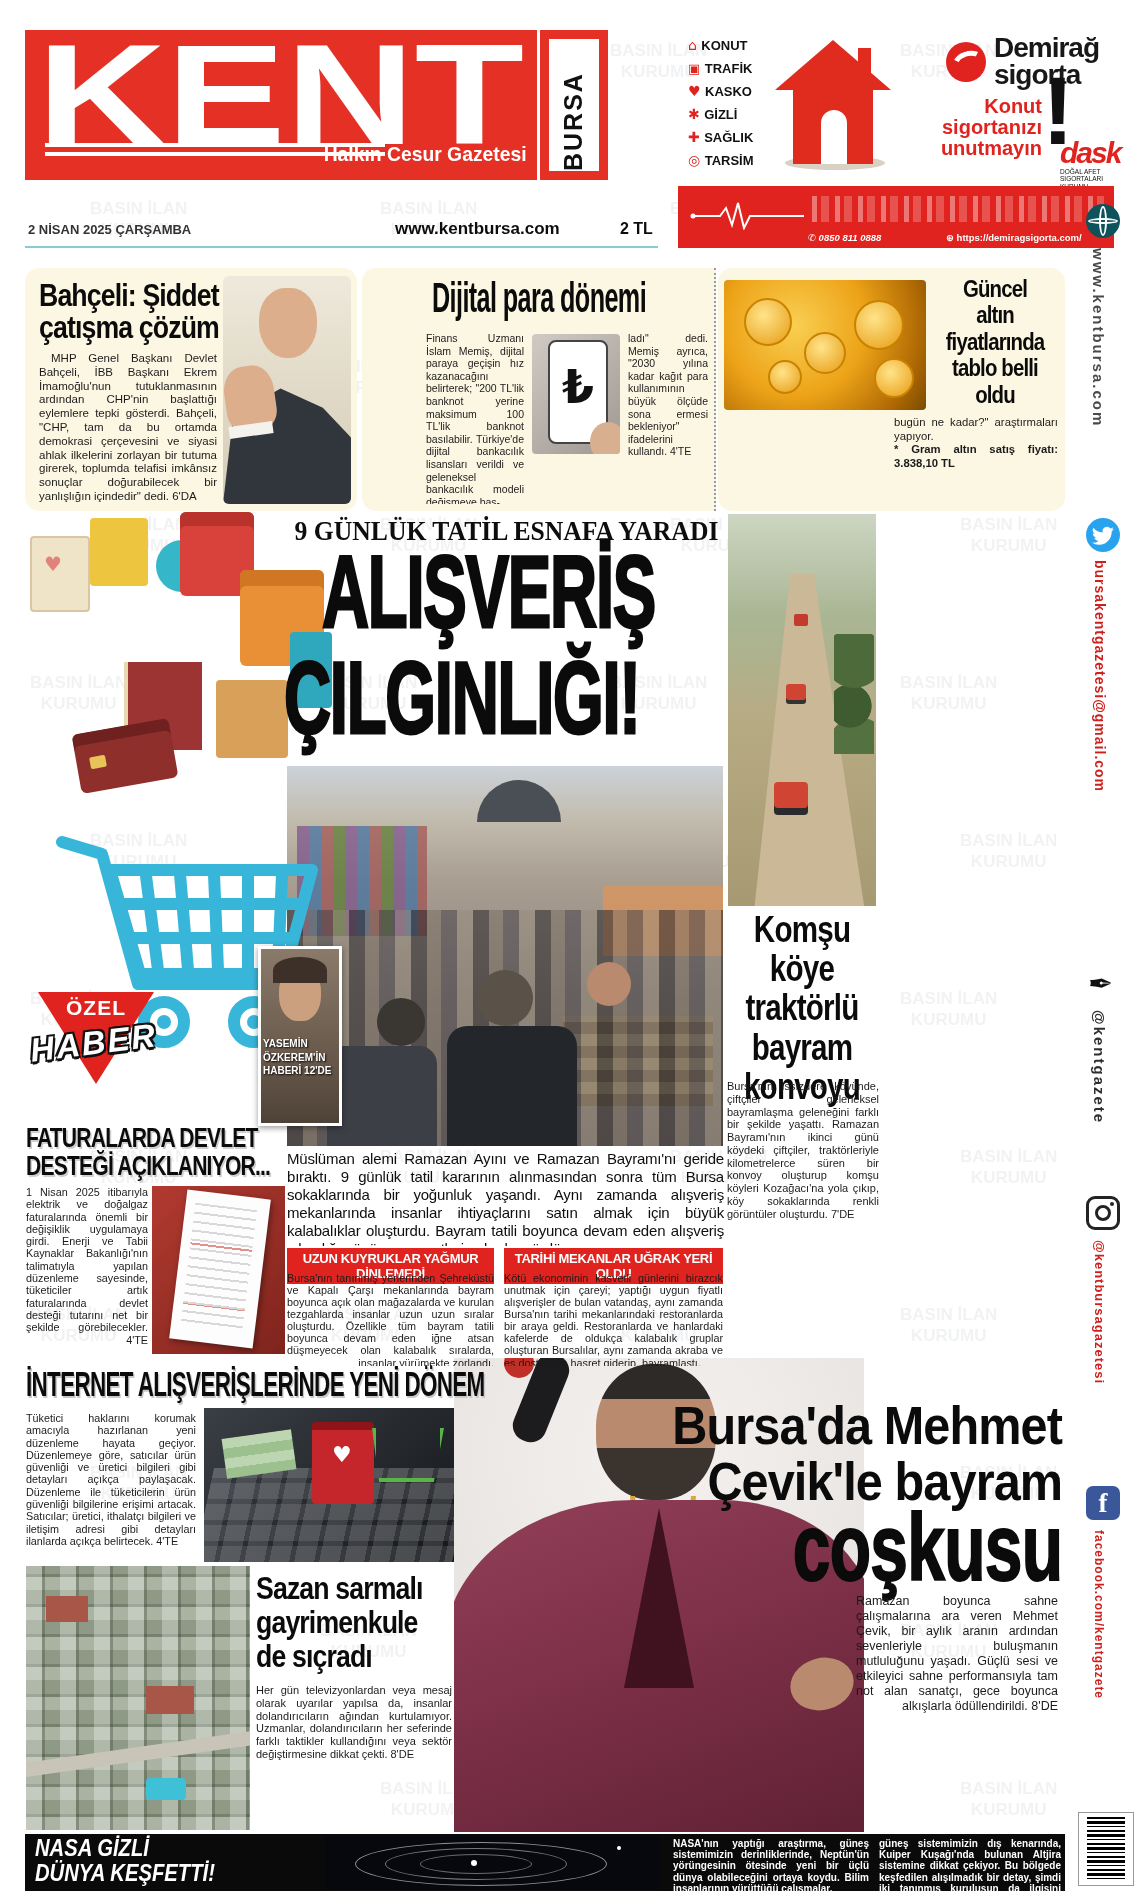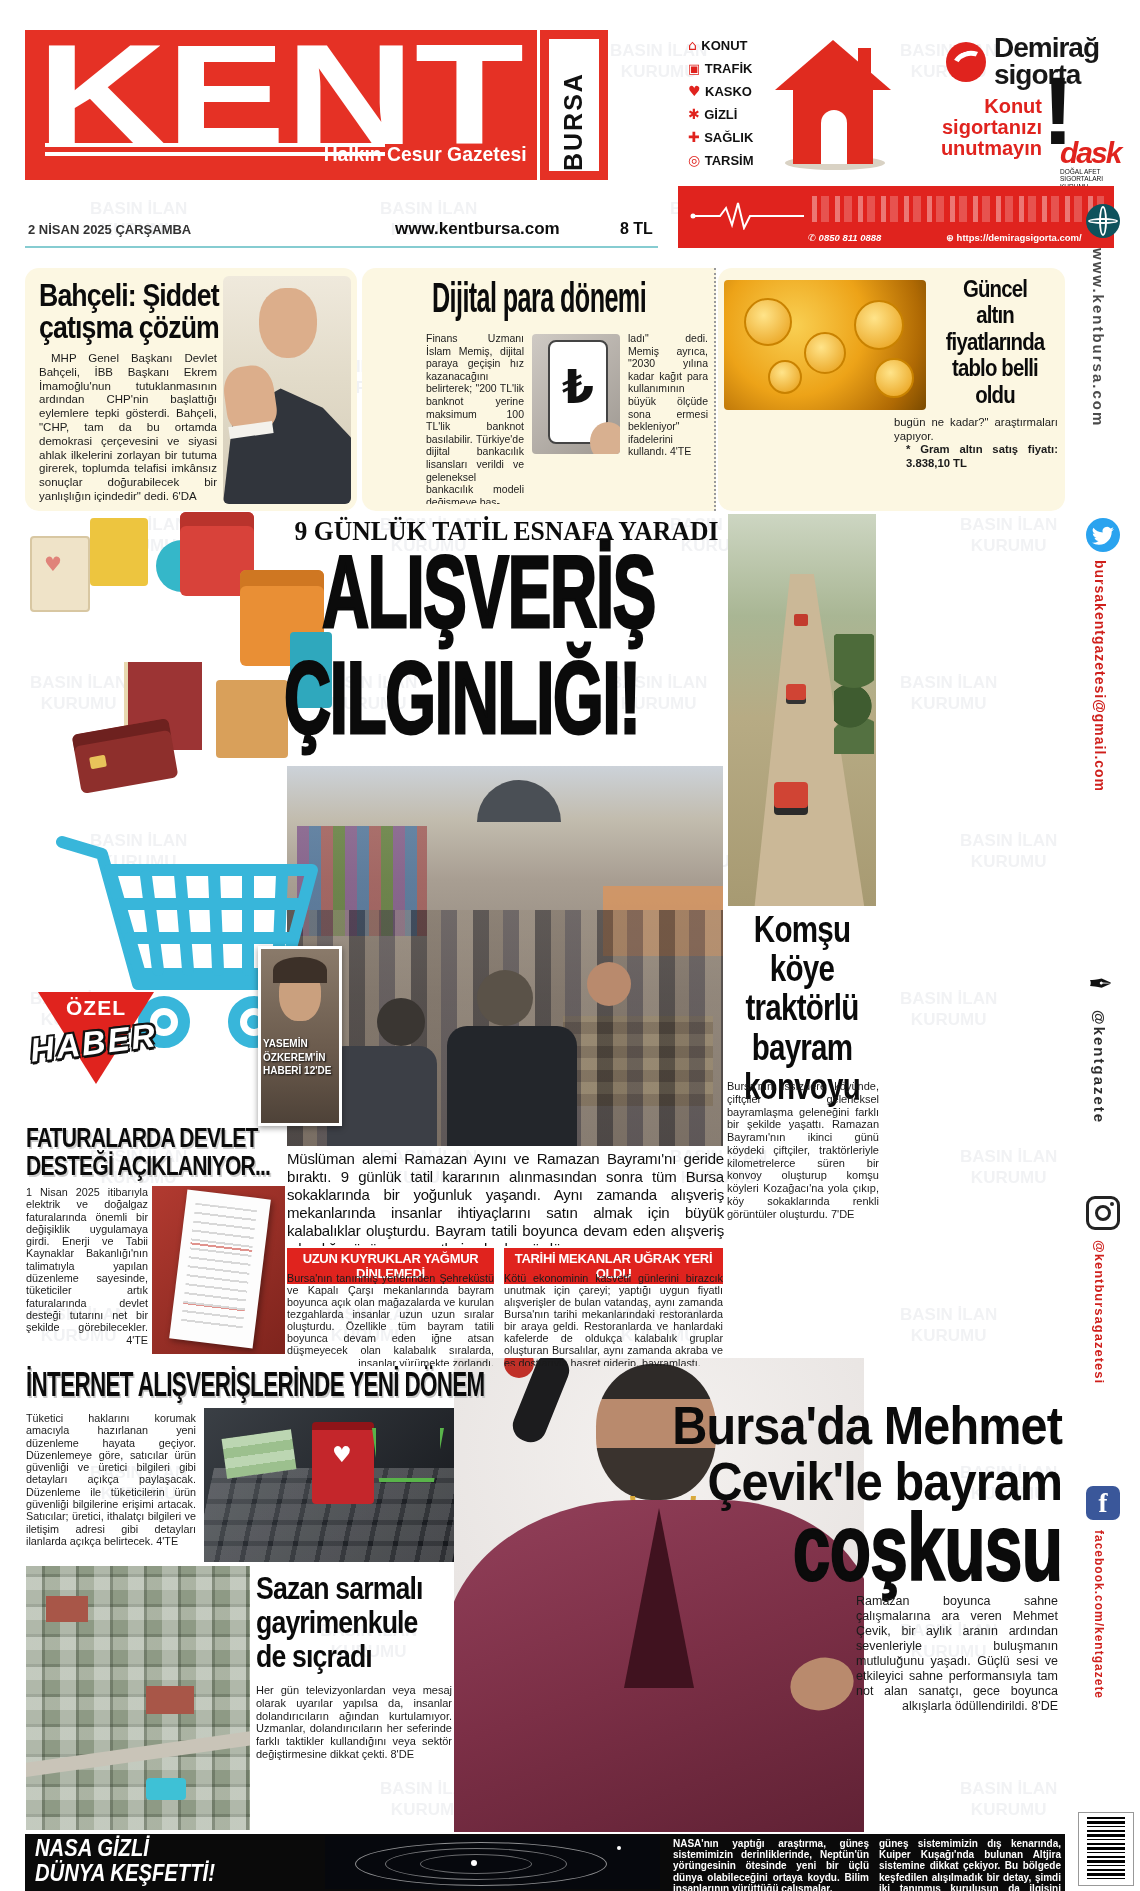"8 TL" div.abs { text: 8 -> 2 }
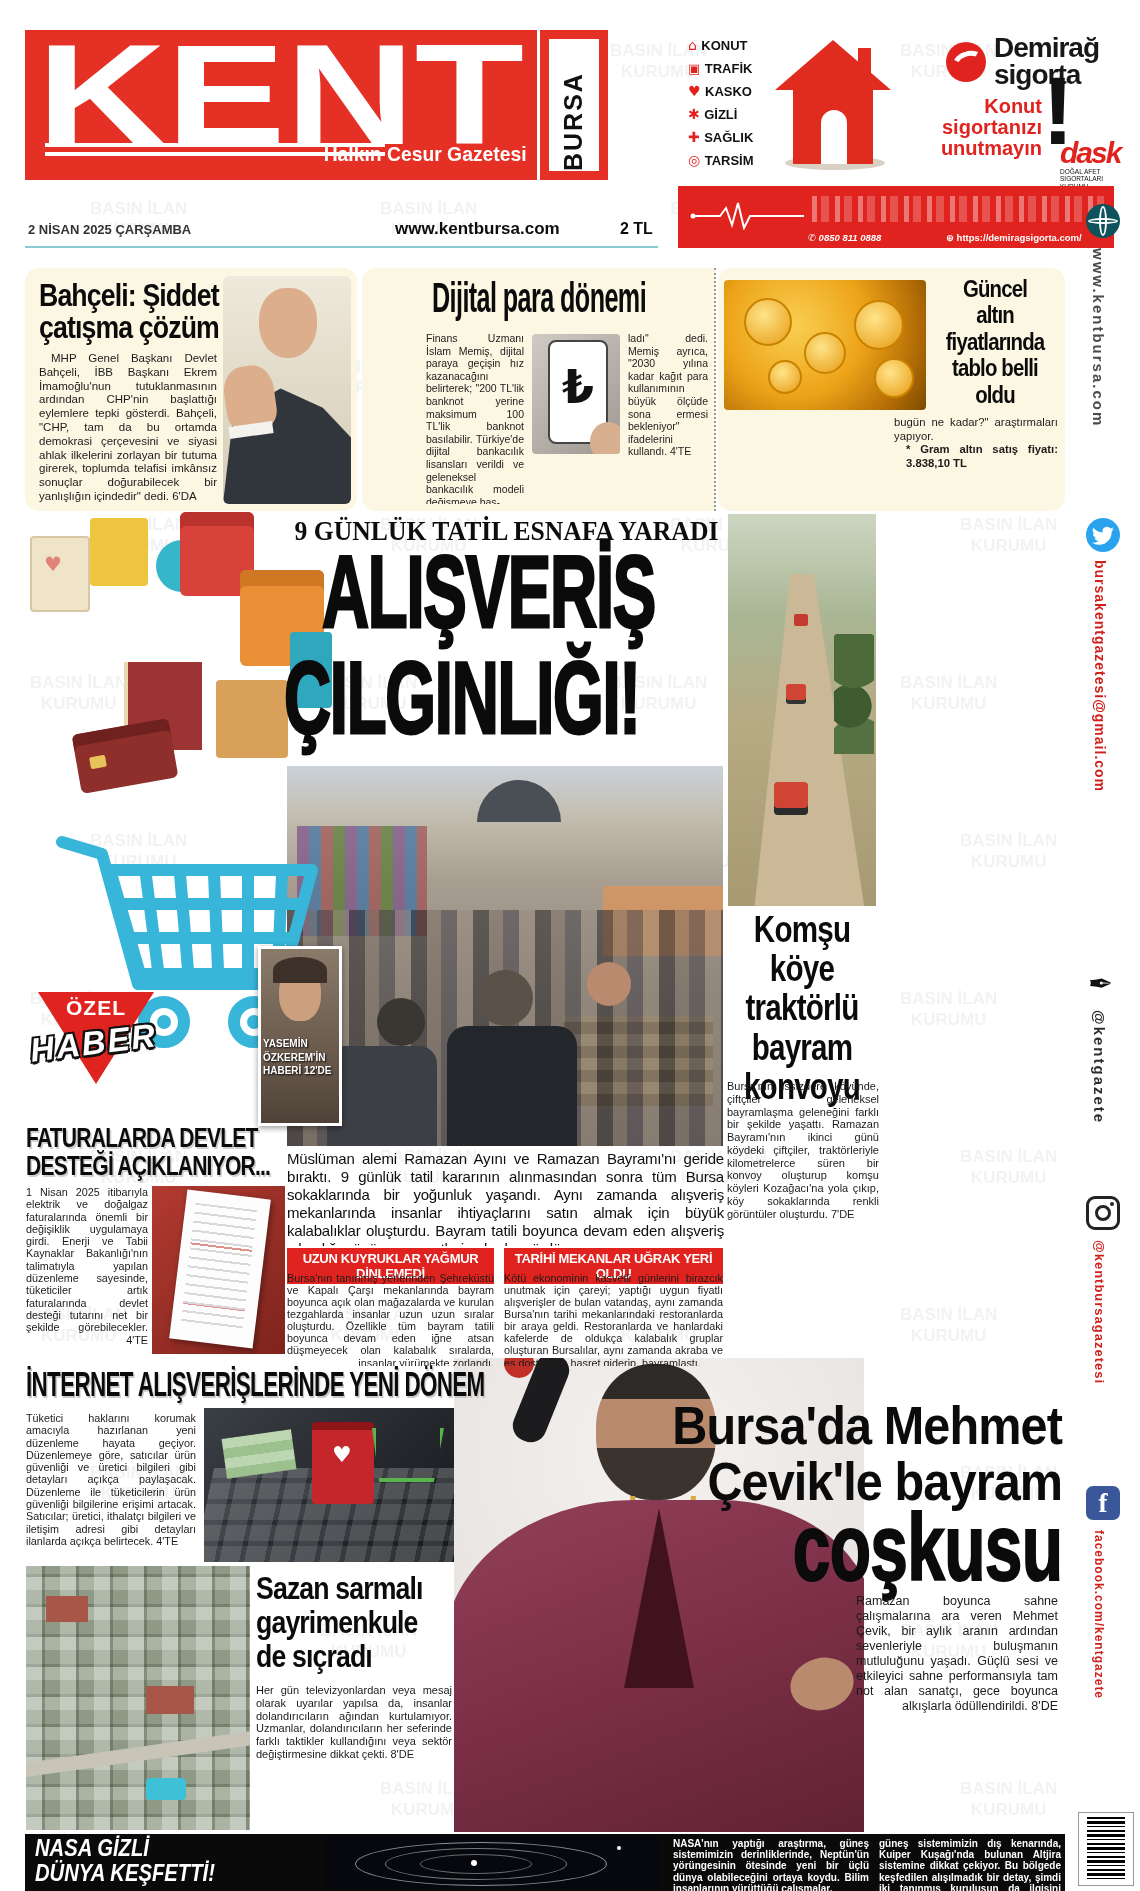"* Gram altın satış fiyatı:" div.bodytxt { margin-left: 12px -> none }
